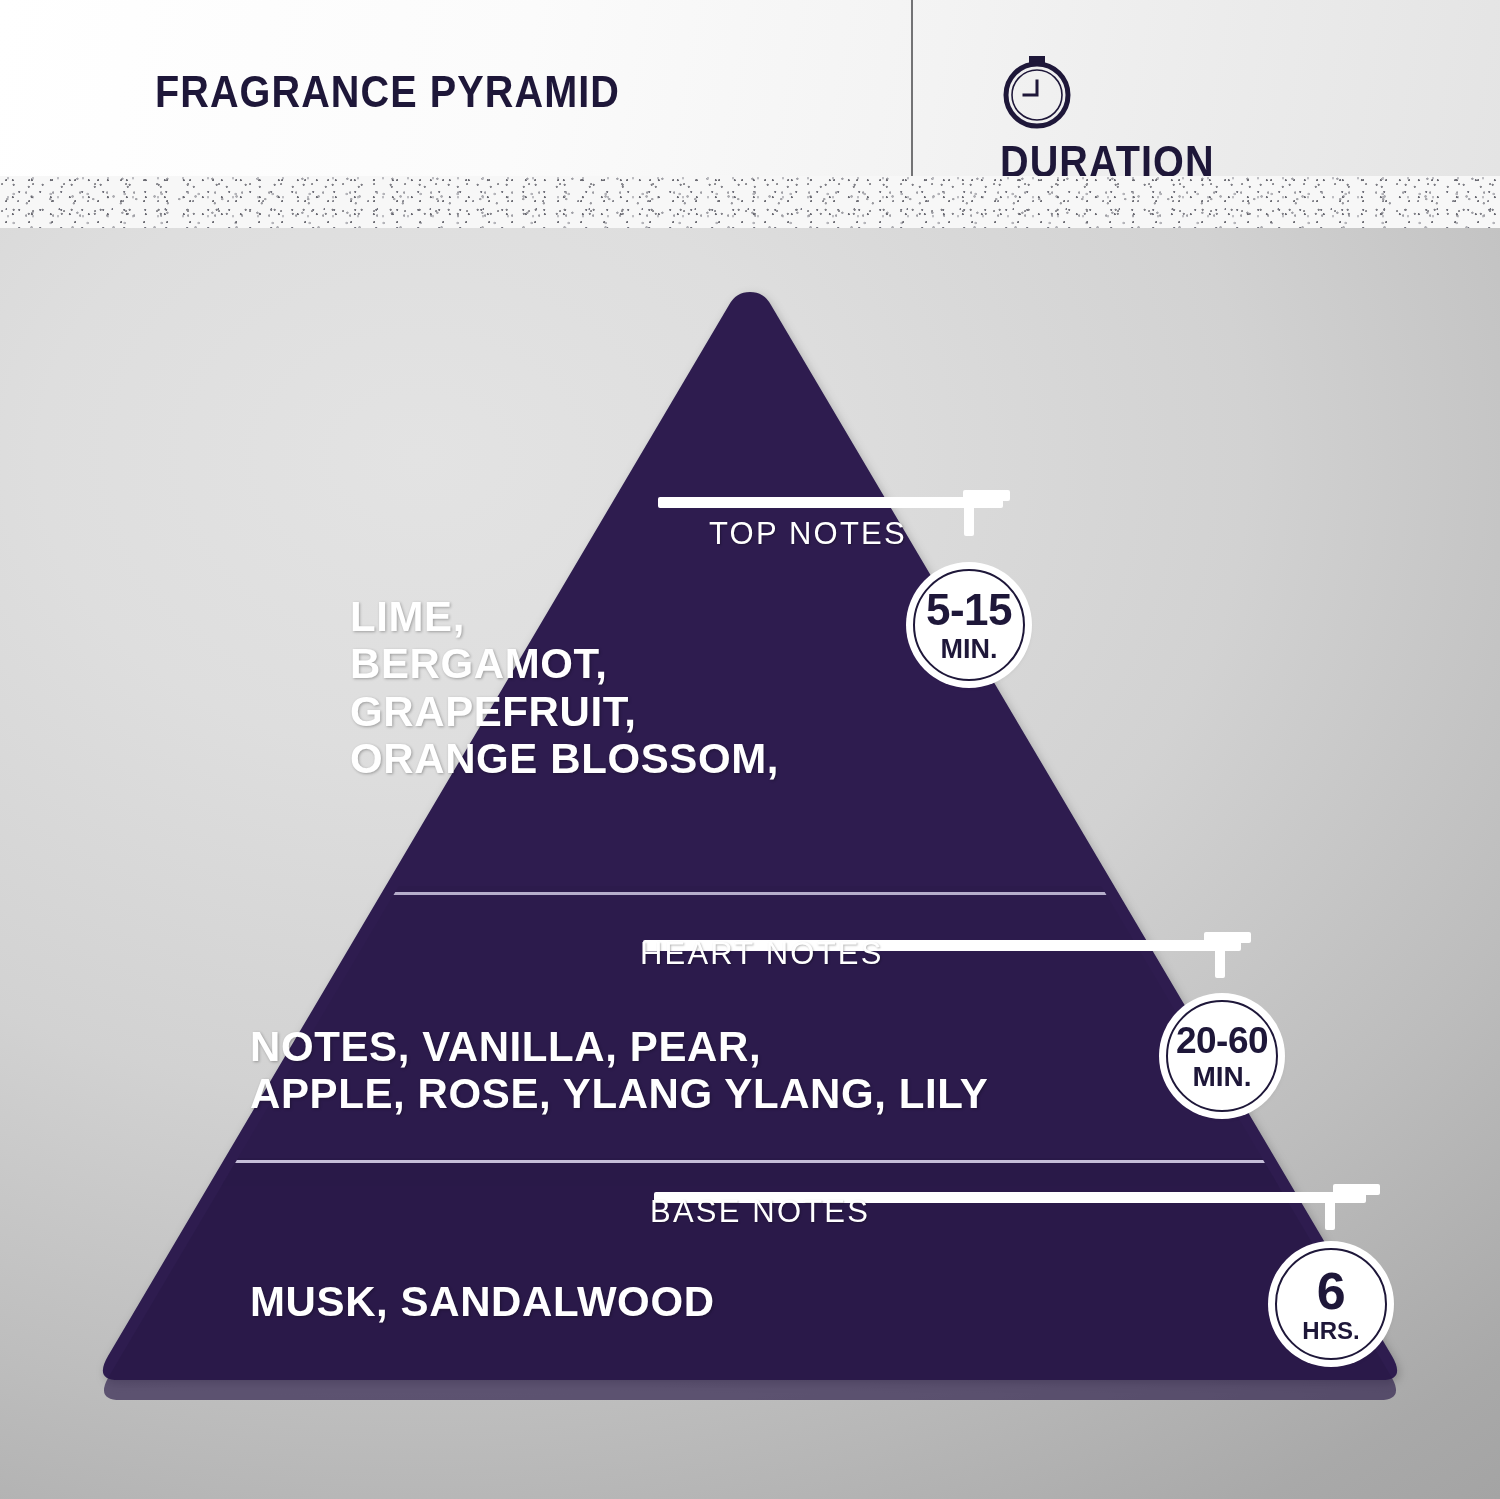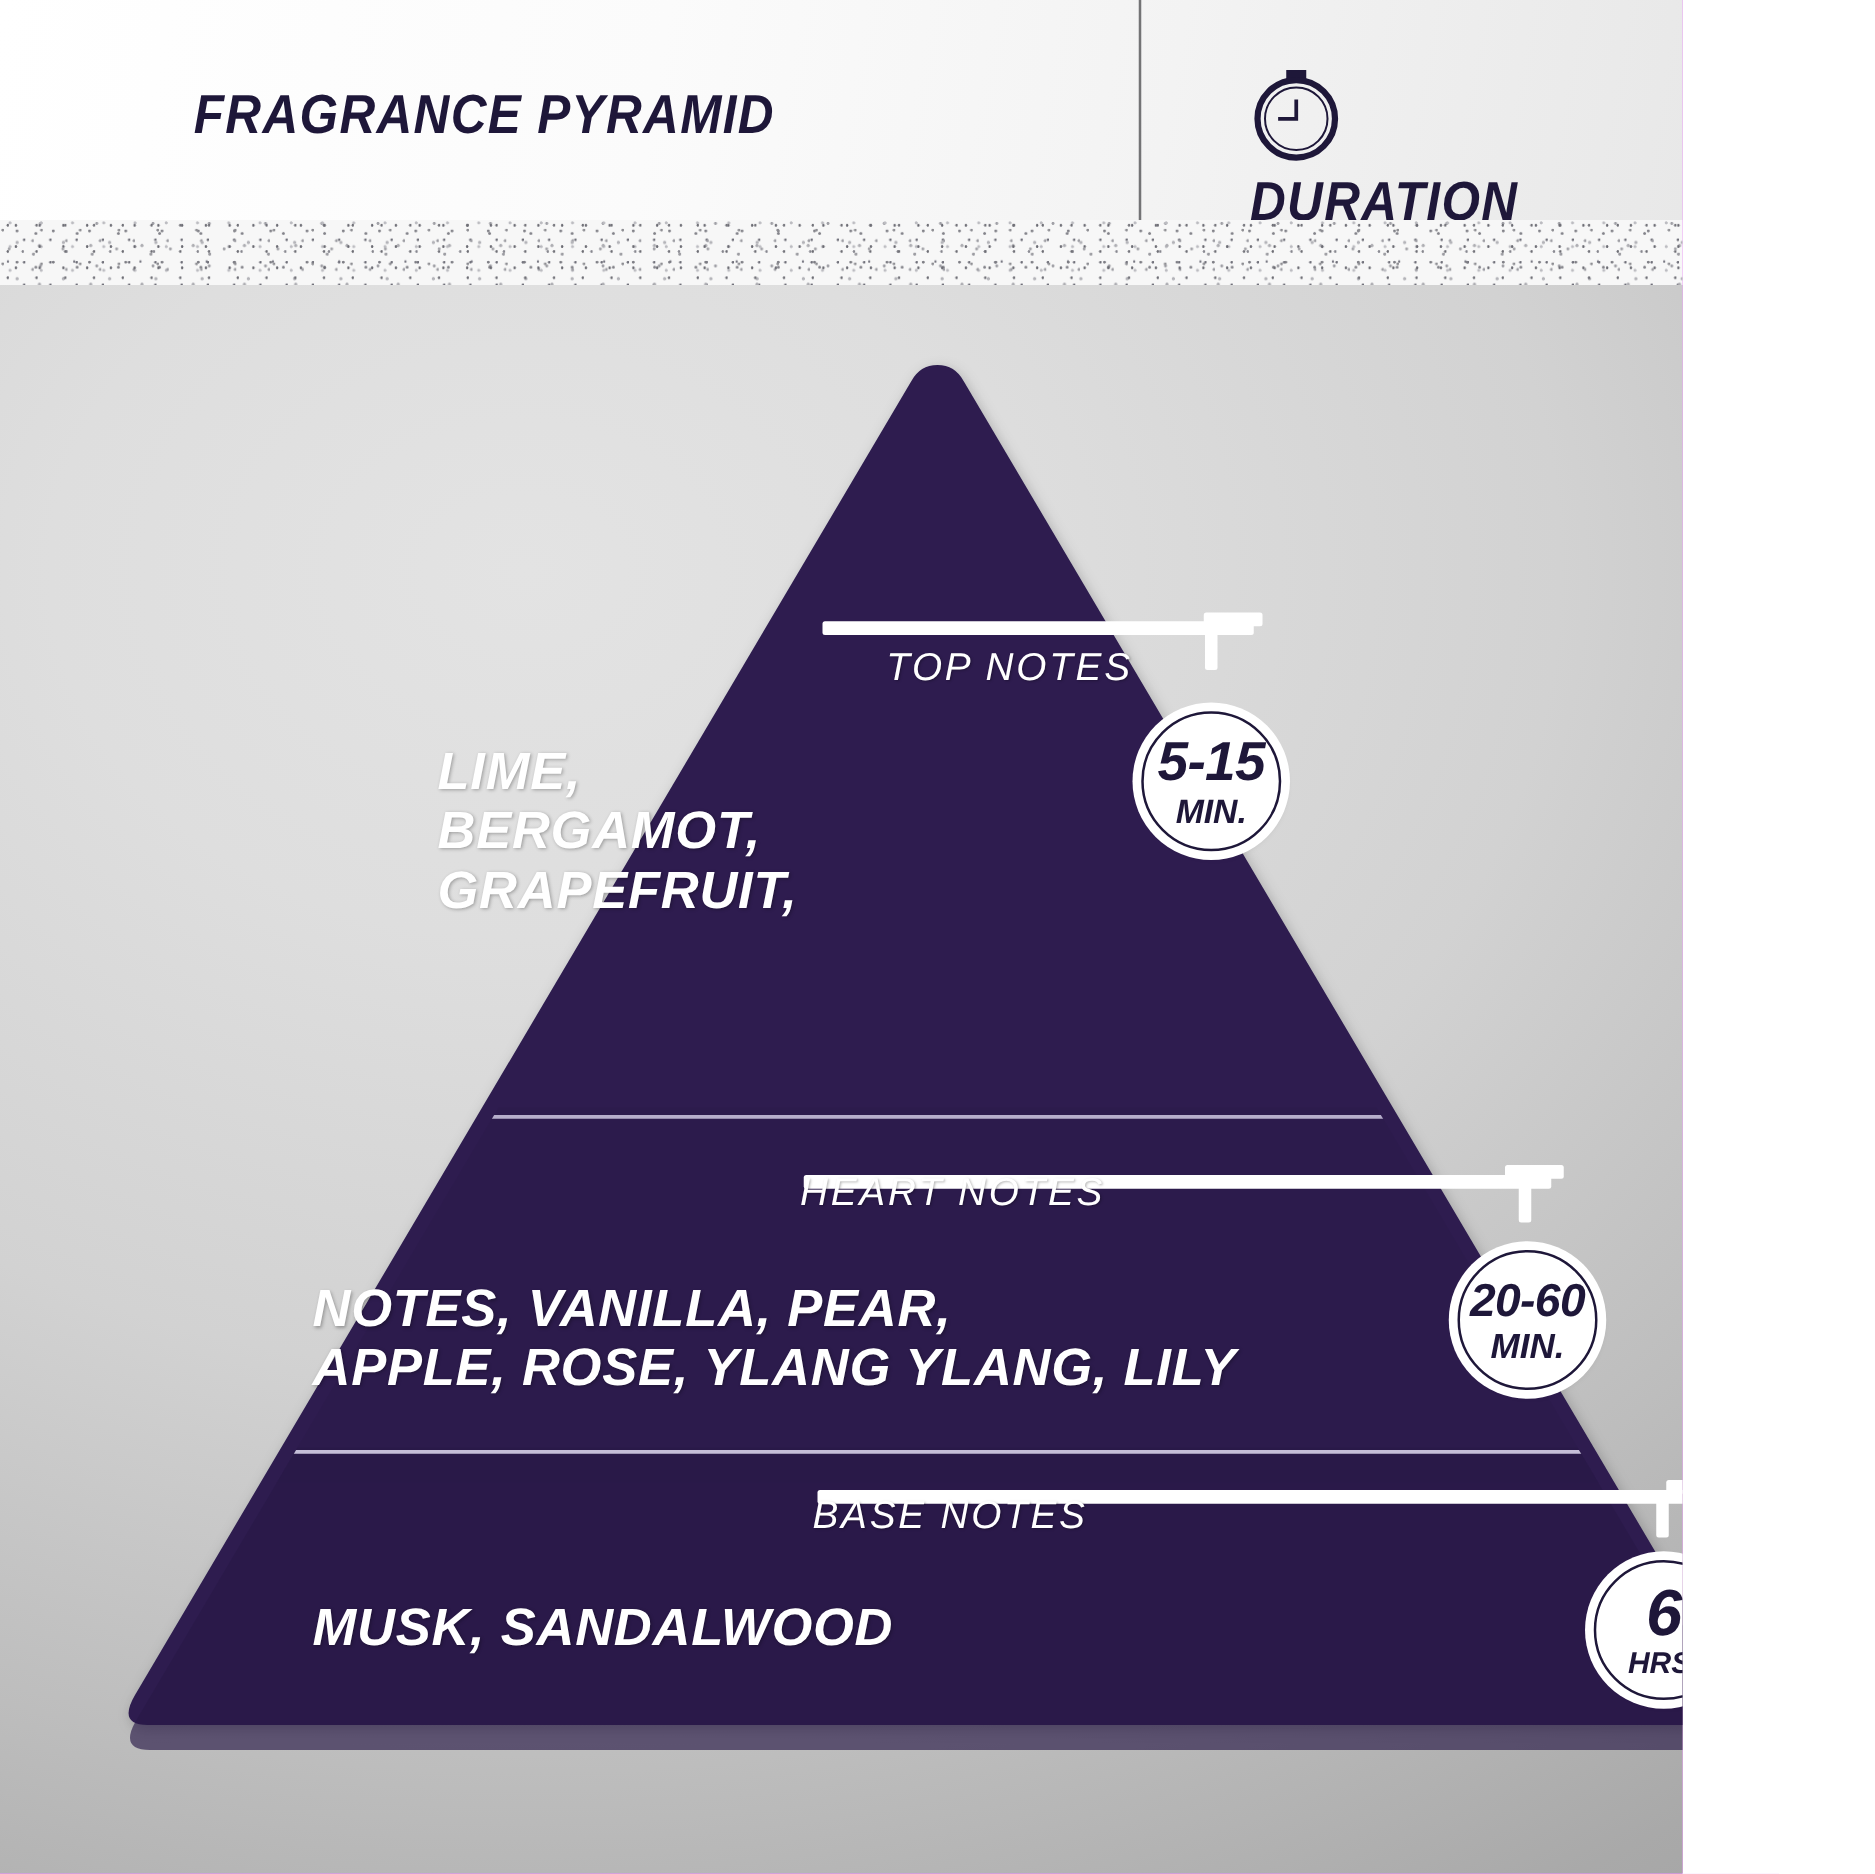"FRAGRANCE PYRAMID" #canvas { background: #d946ef -> #c2410c; font-style: italic -> none; width: 1346px -> 1500px }
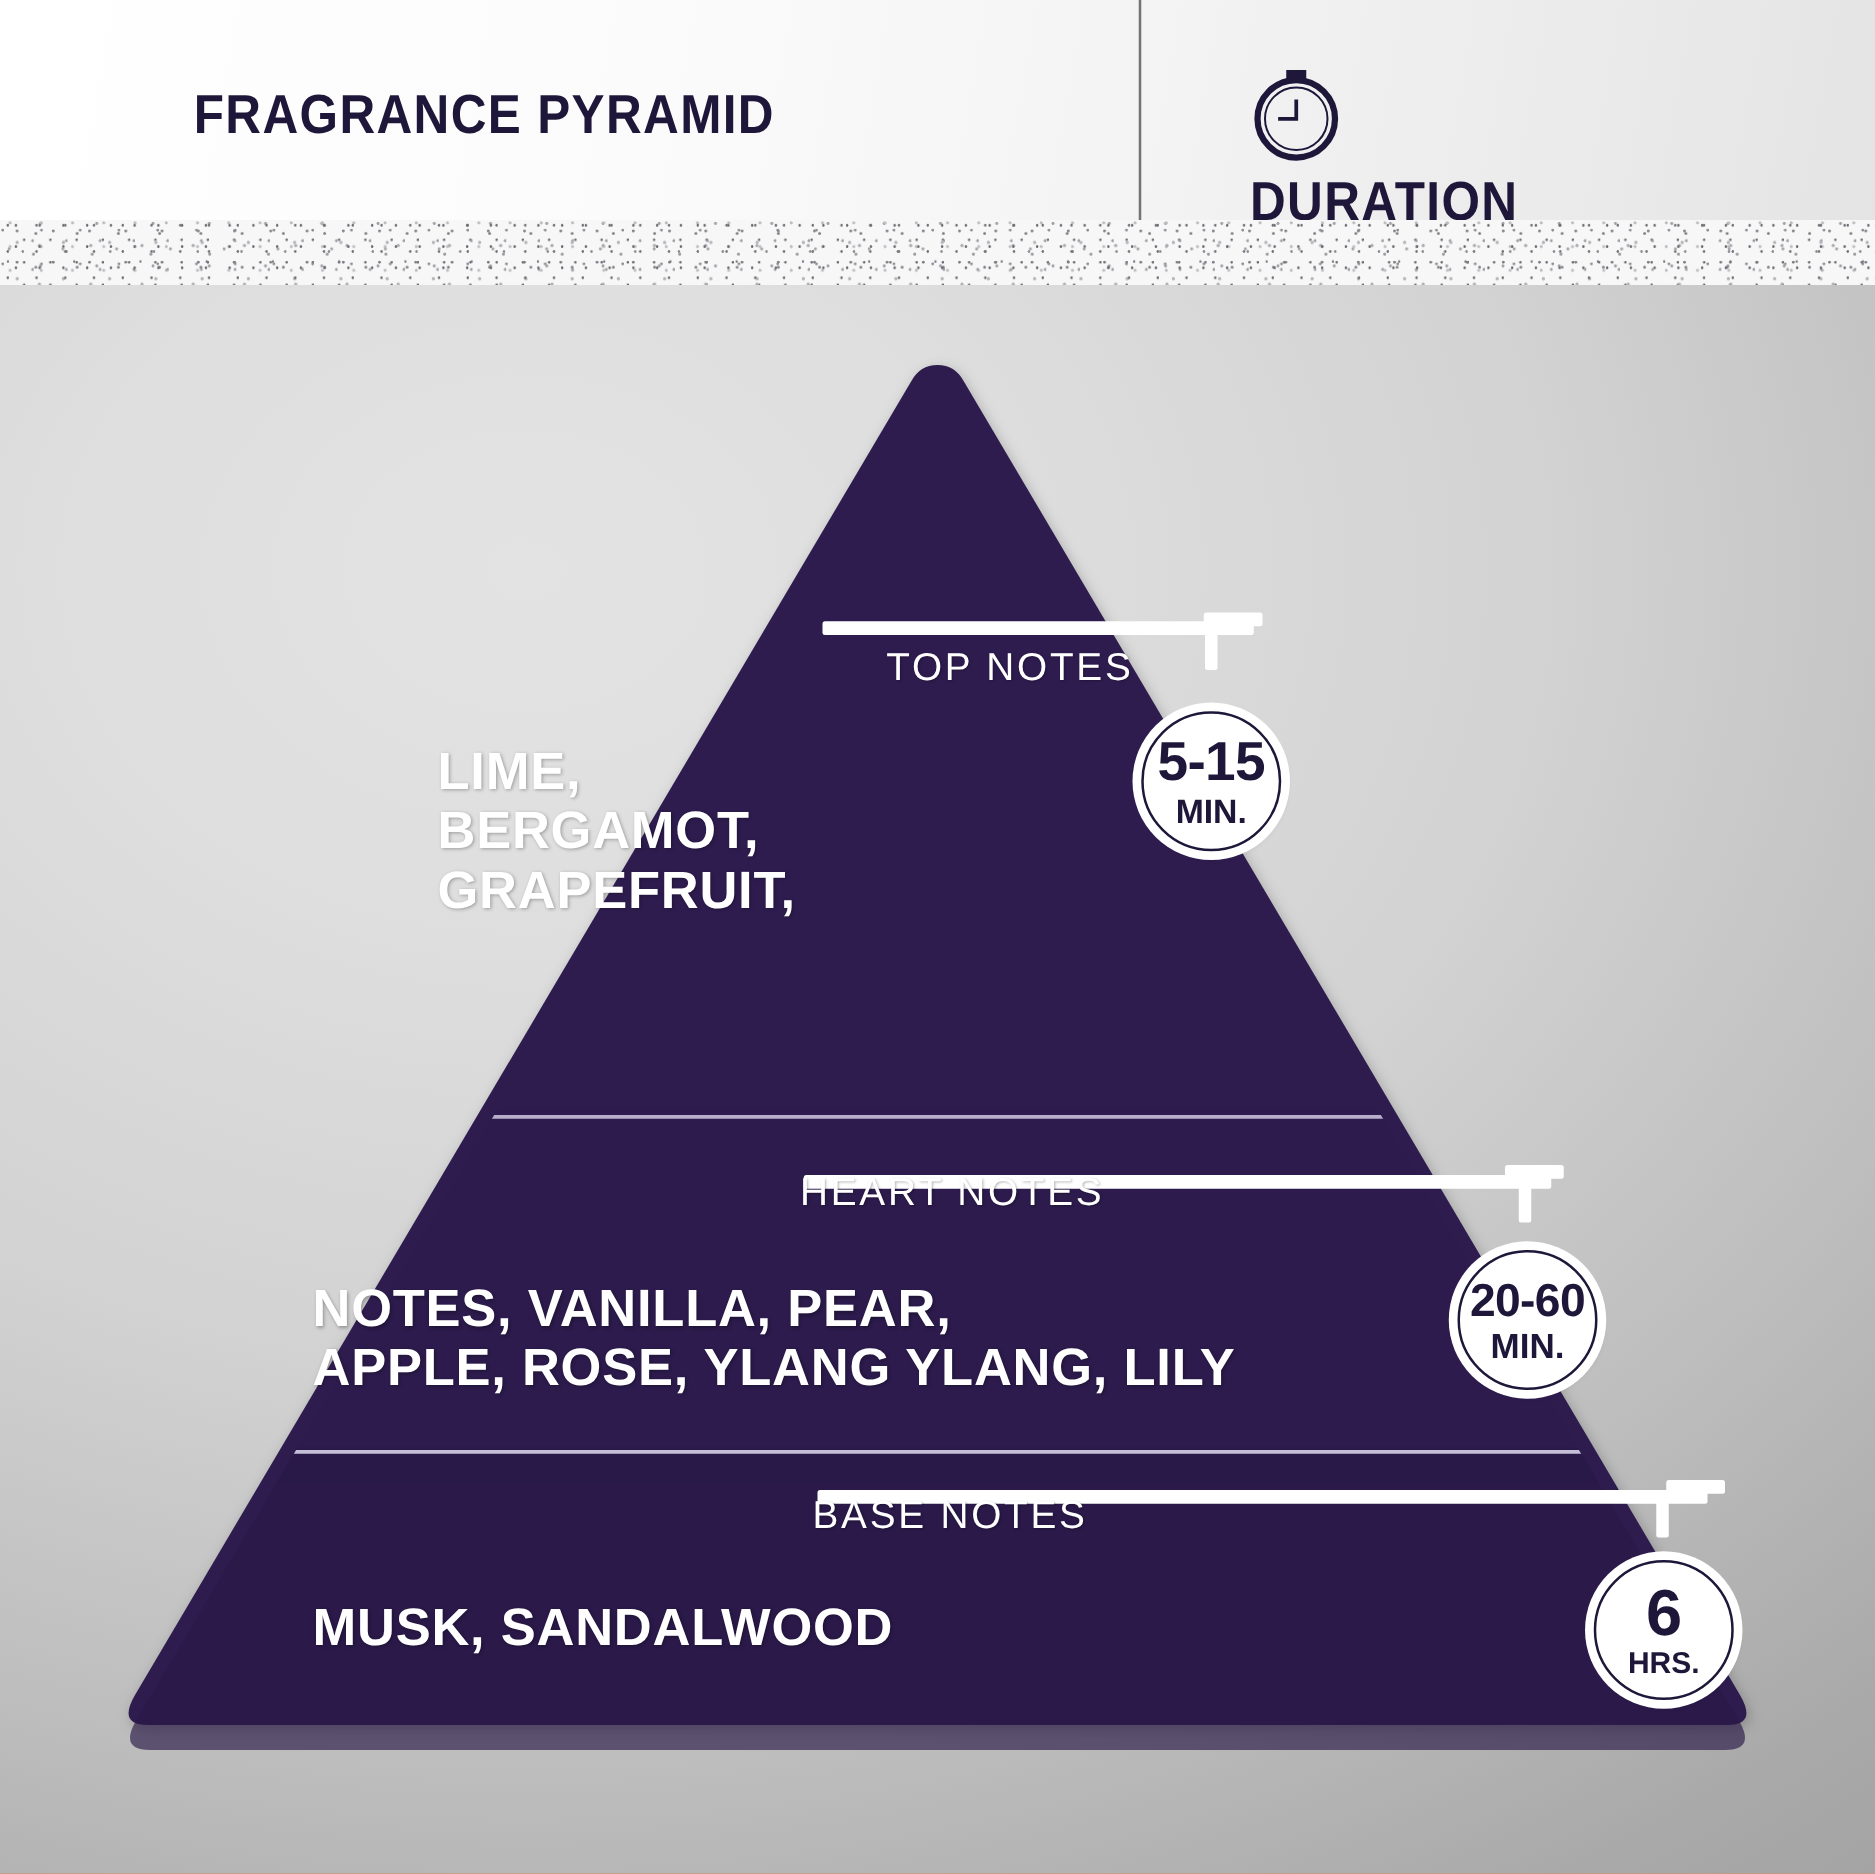"ORANGE BLOSSOM," div { html: none -> <div>ORANGE BLOSSOM,</div> }
